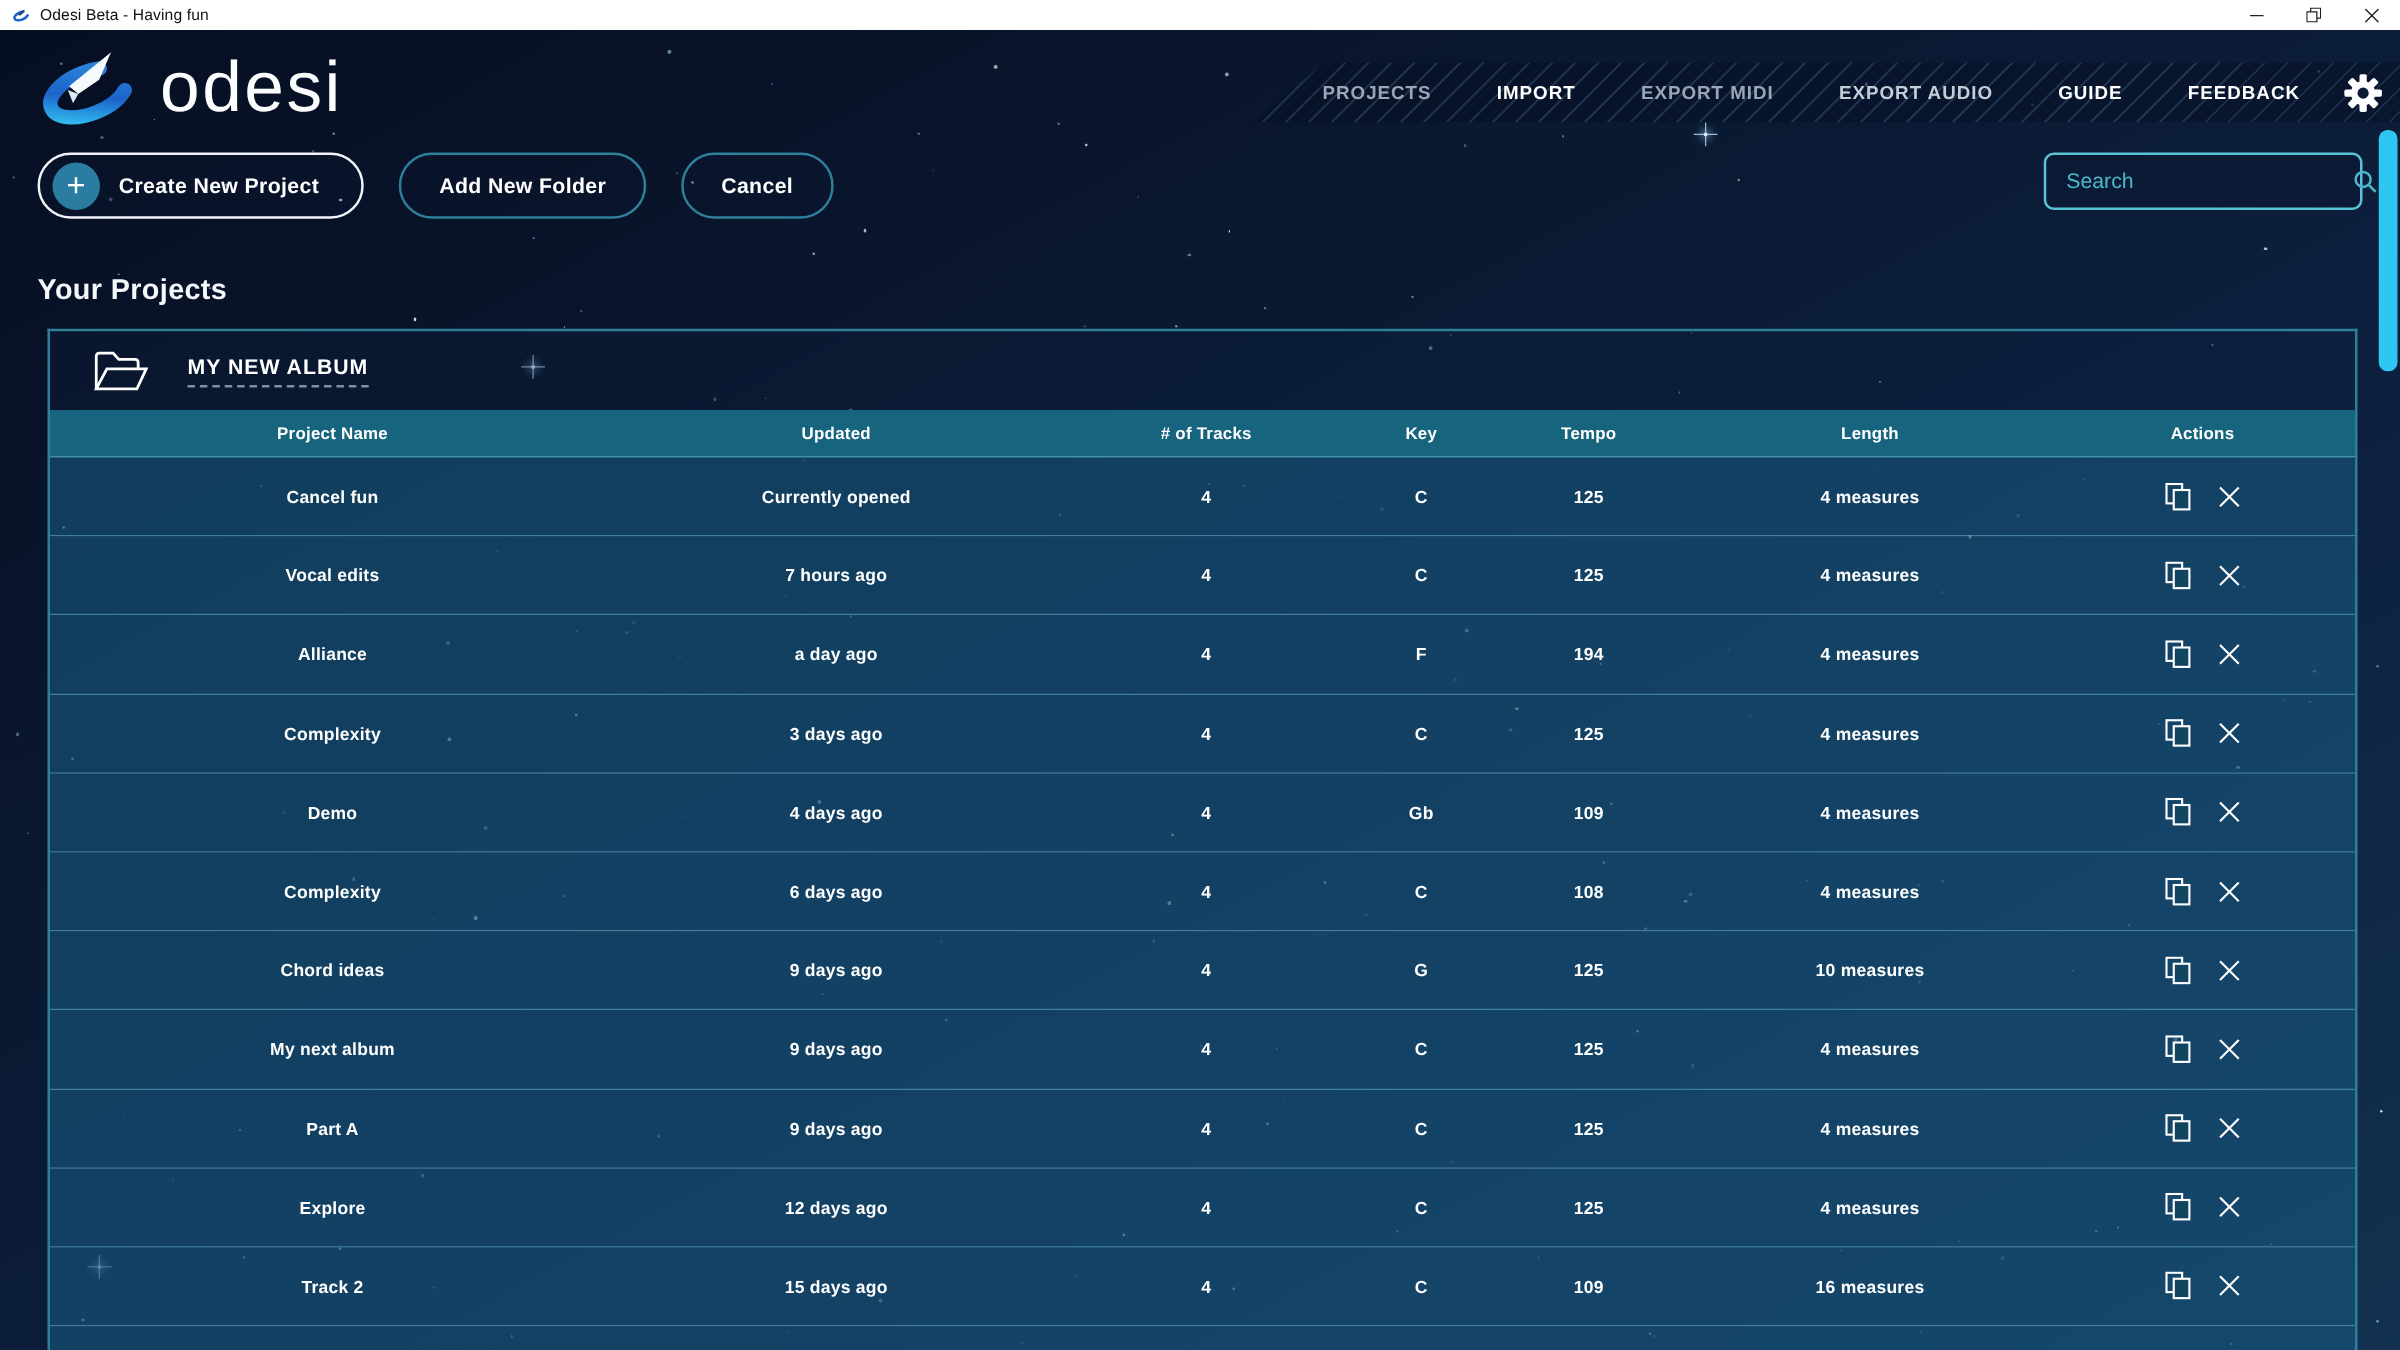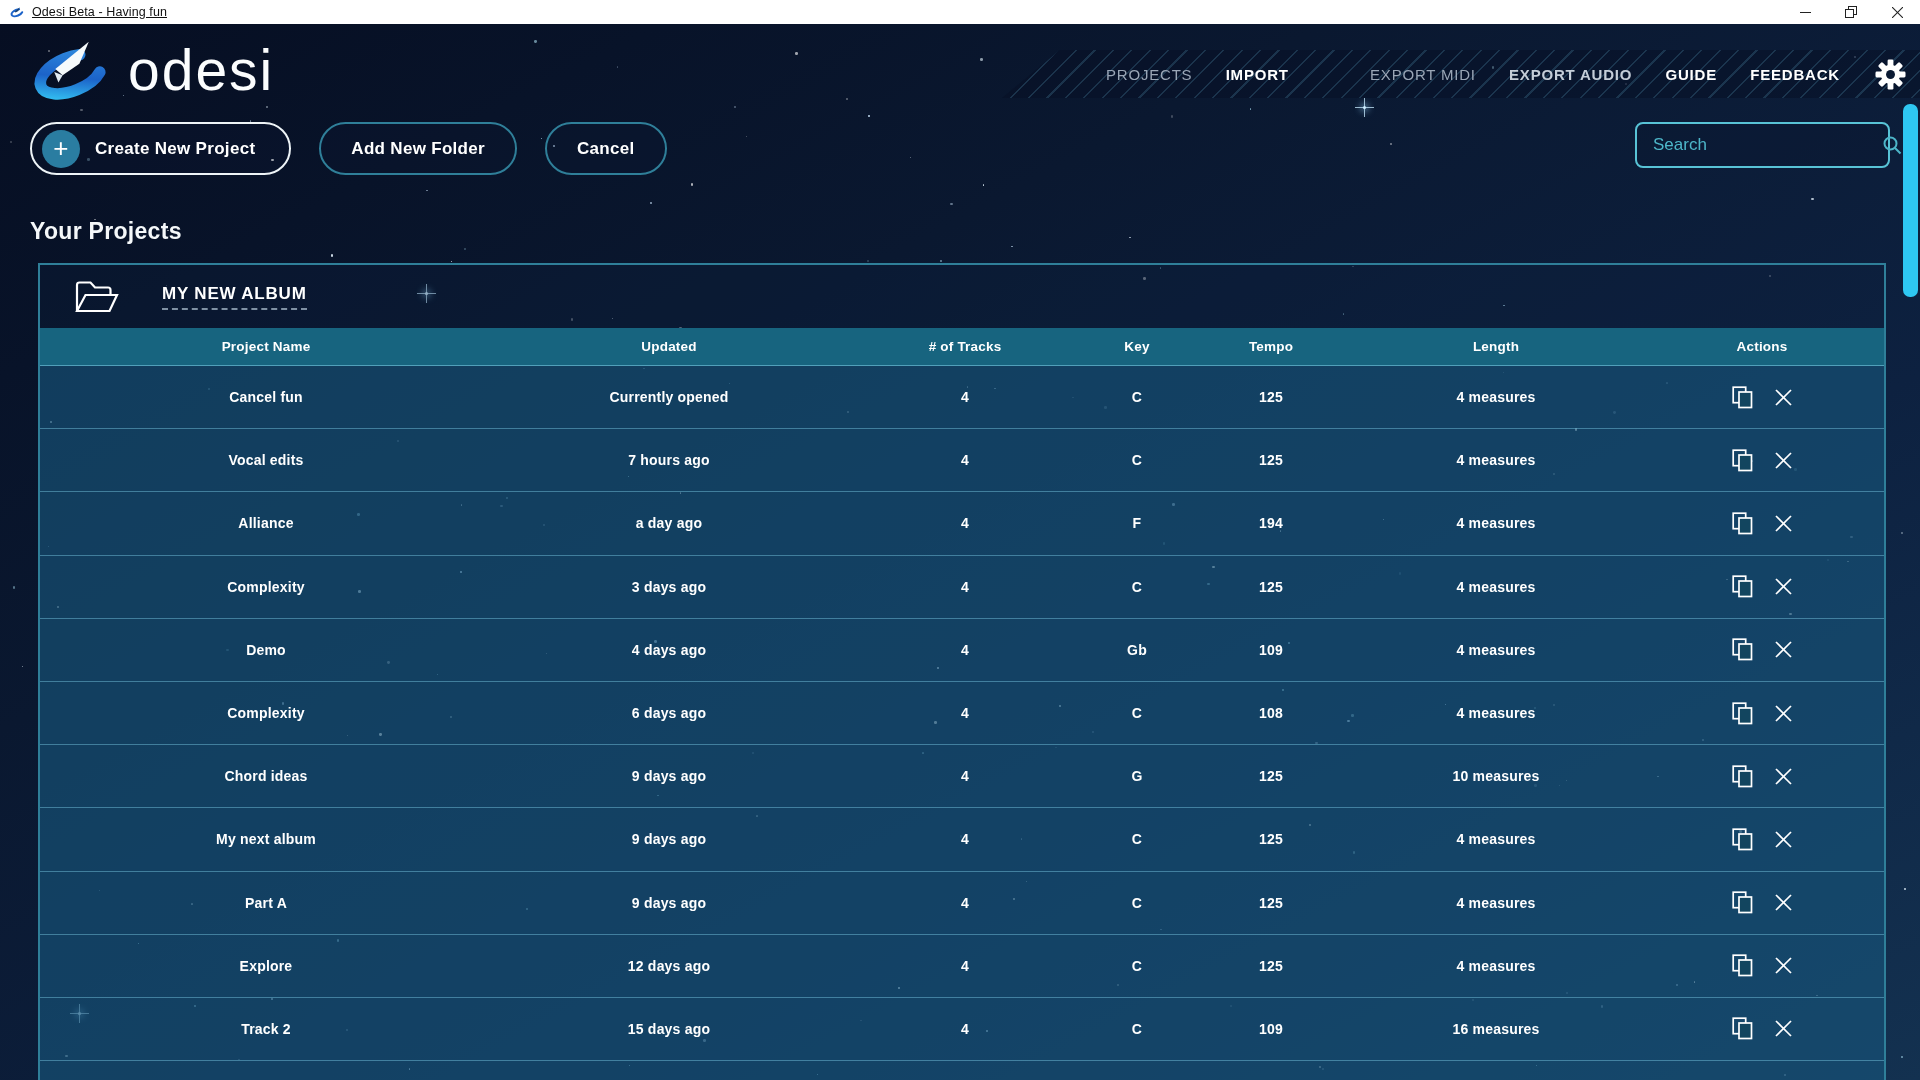"Odesi Beta - Having fun" .titlebar .tb-title { text-decoration: underline -> none }
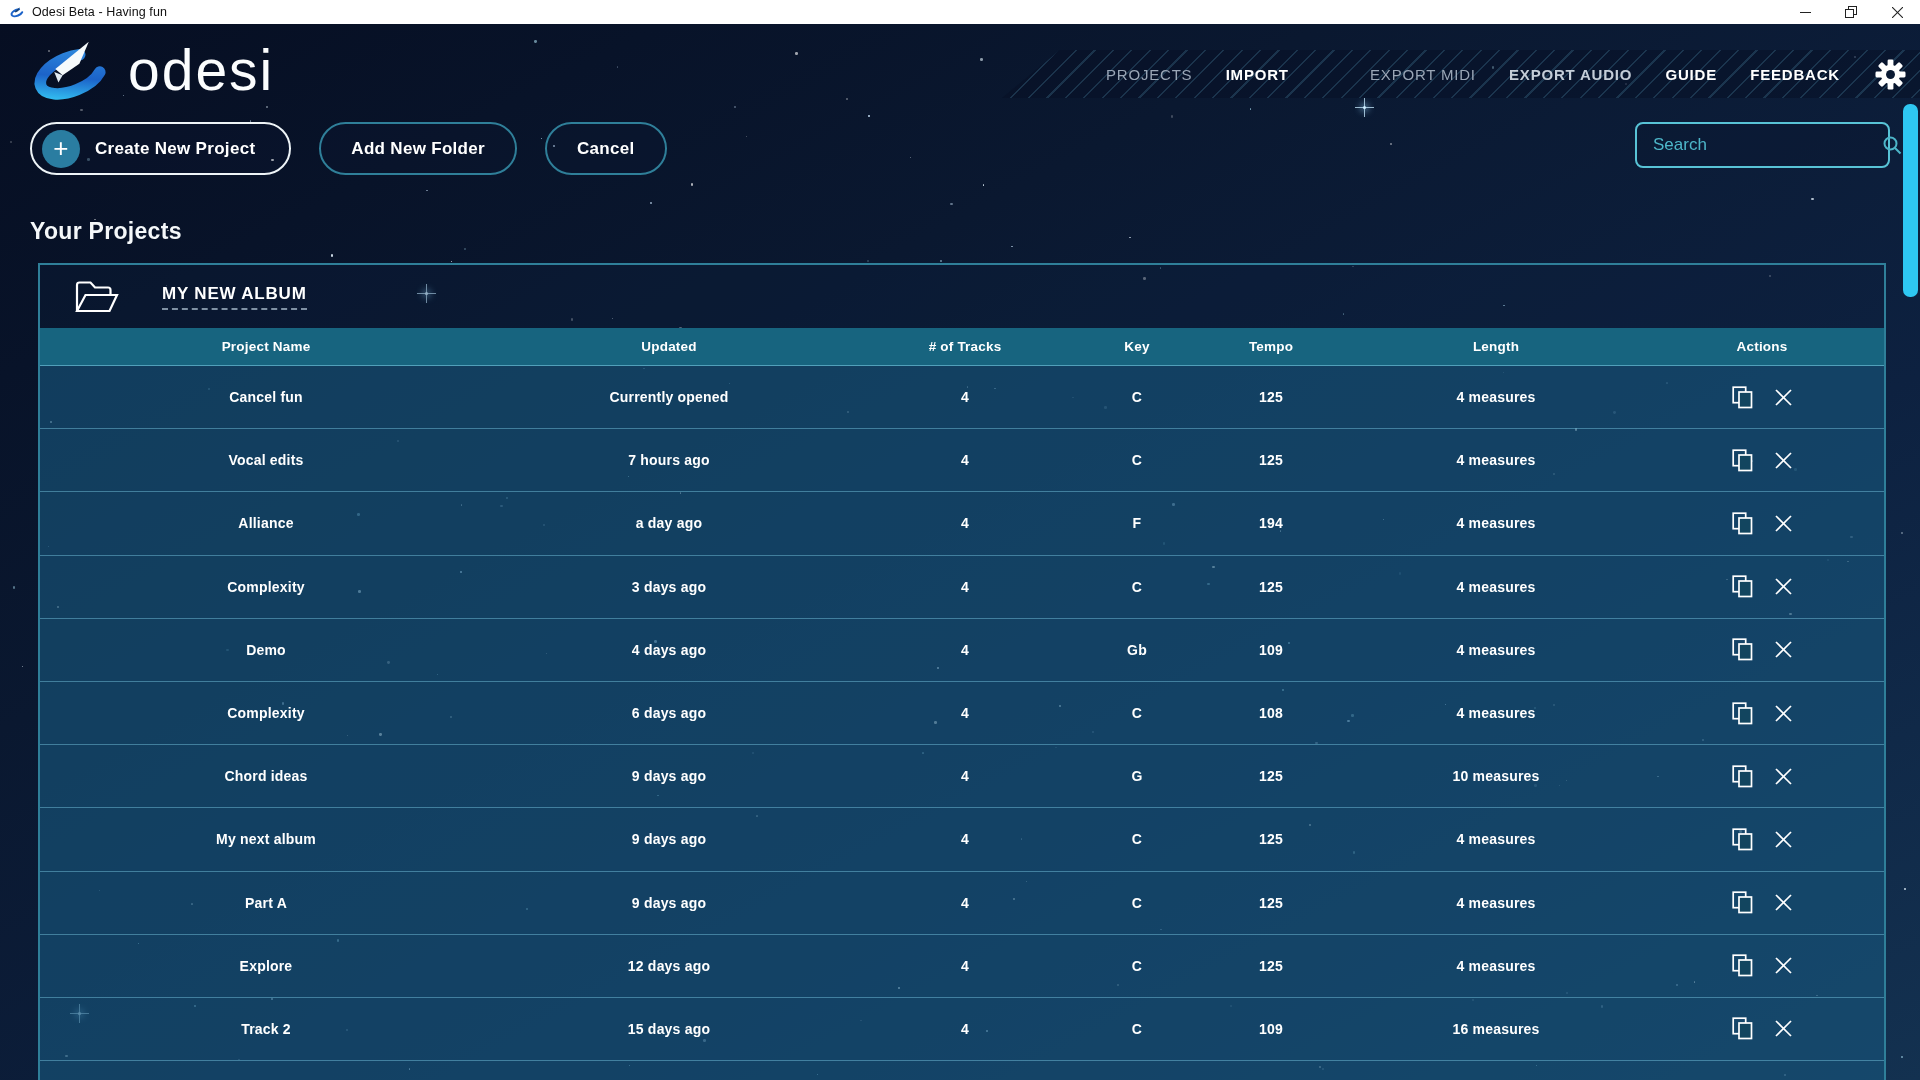"PROJECTS" .nav-item.dim { font-weight: 400 -> 700; margin-left: 48px -> none }
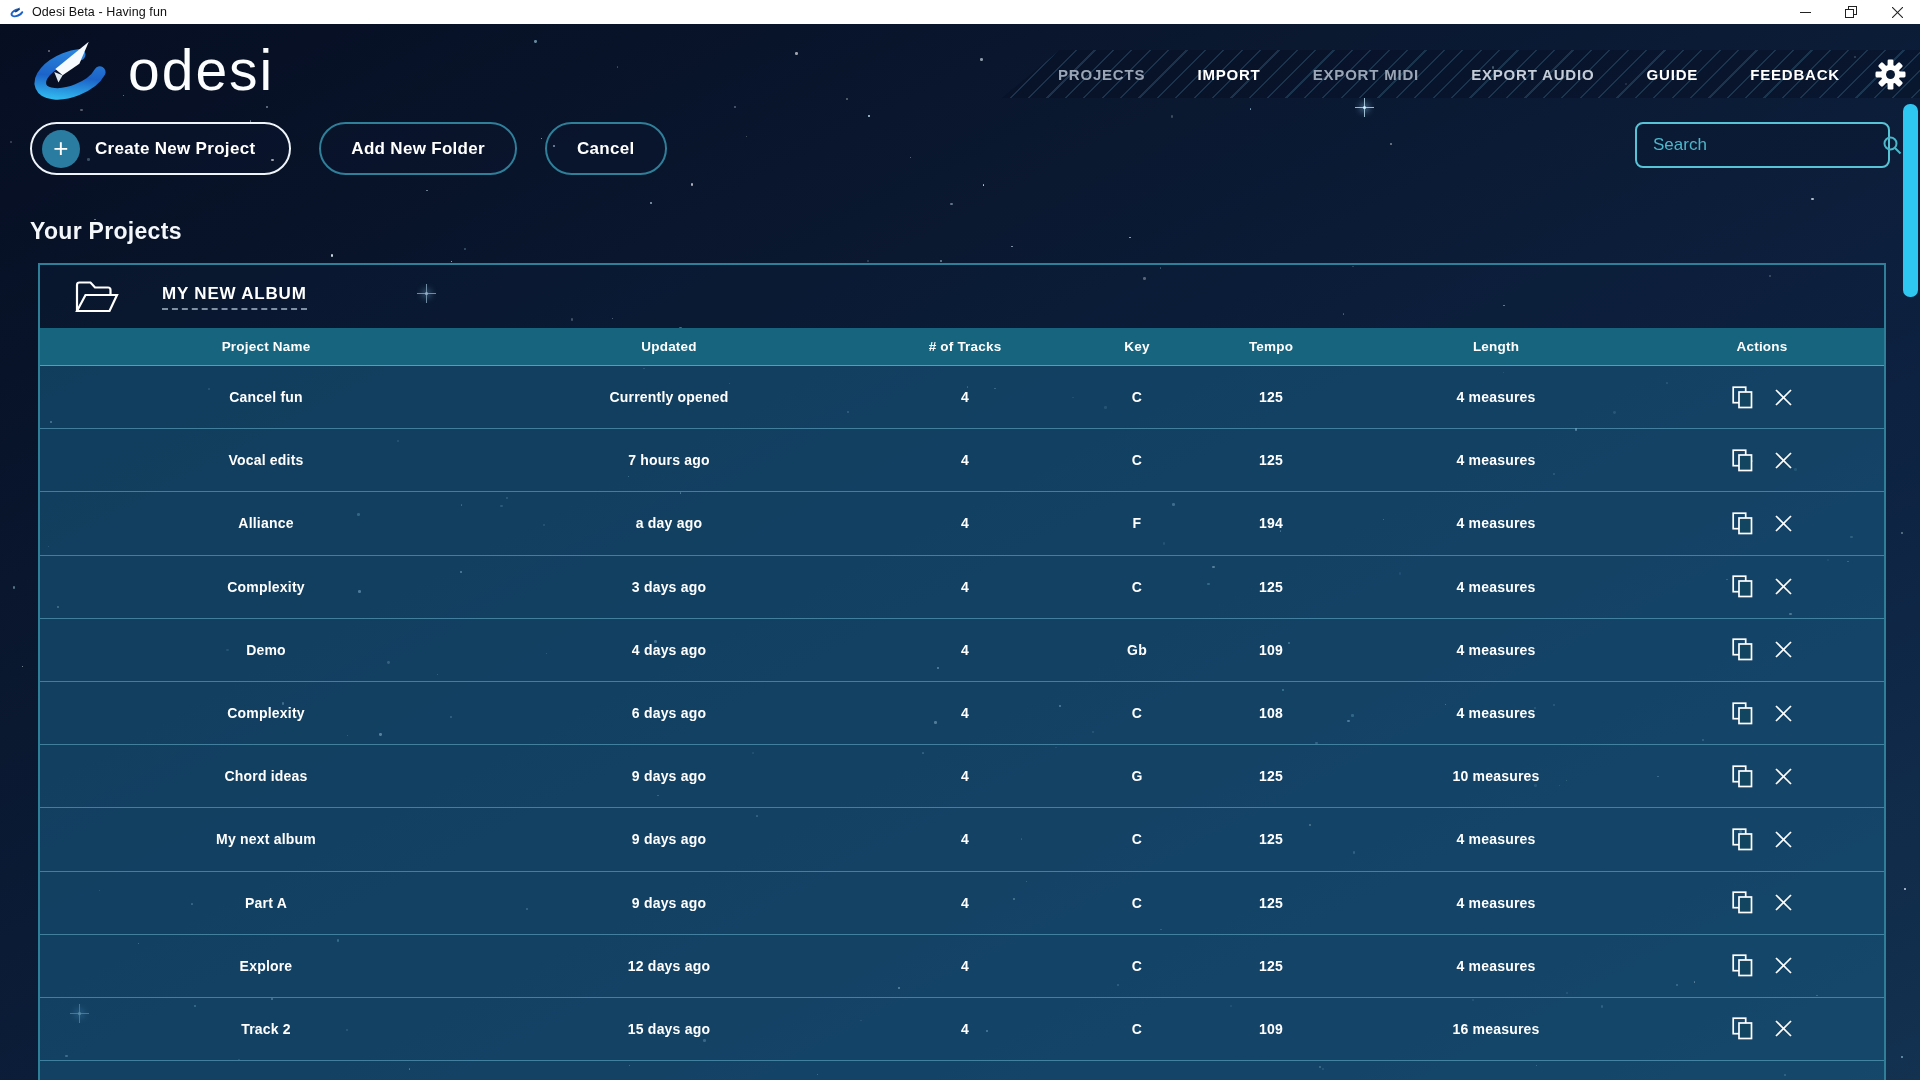"MY NEW ALBUM" .folder-name { margin-left: 42px -> 30px }
